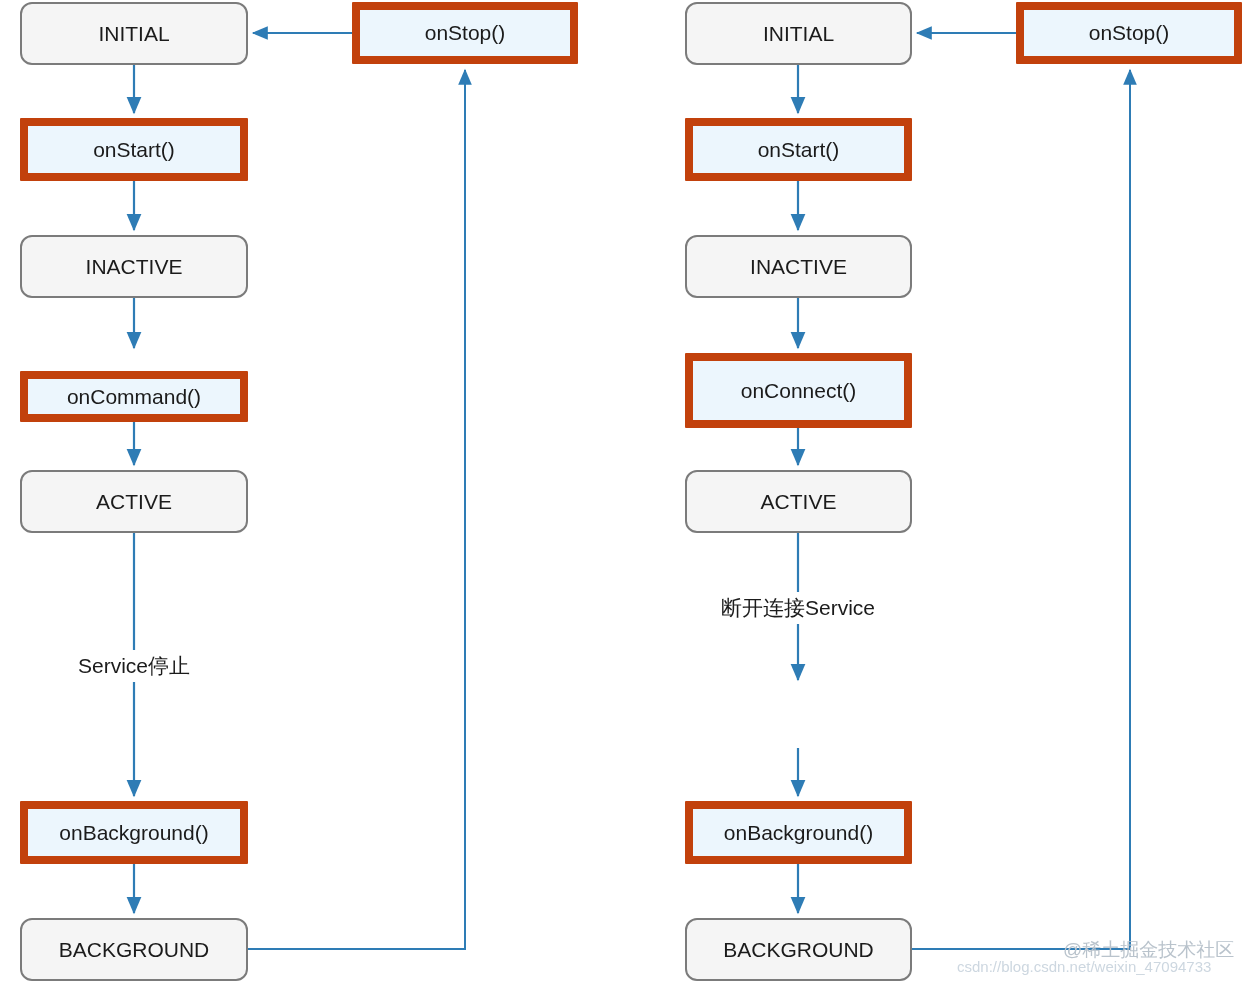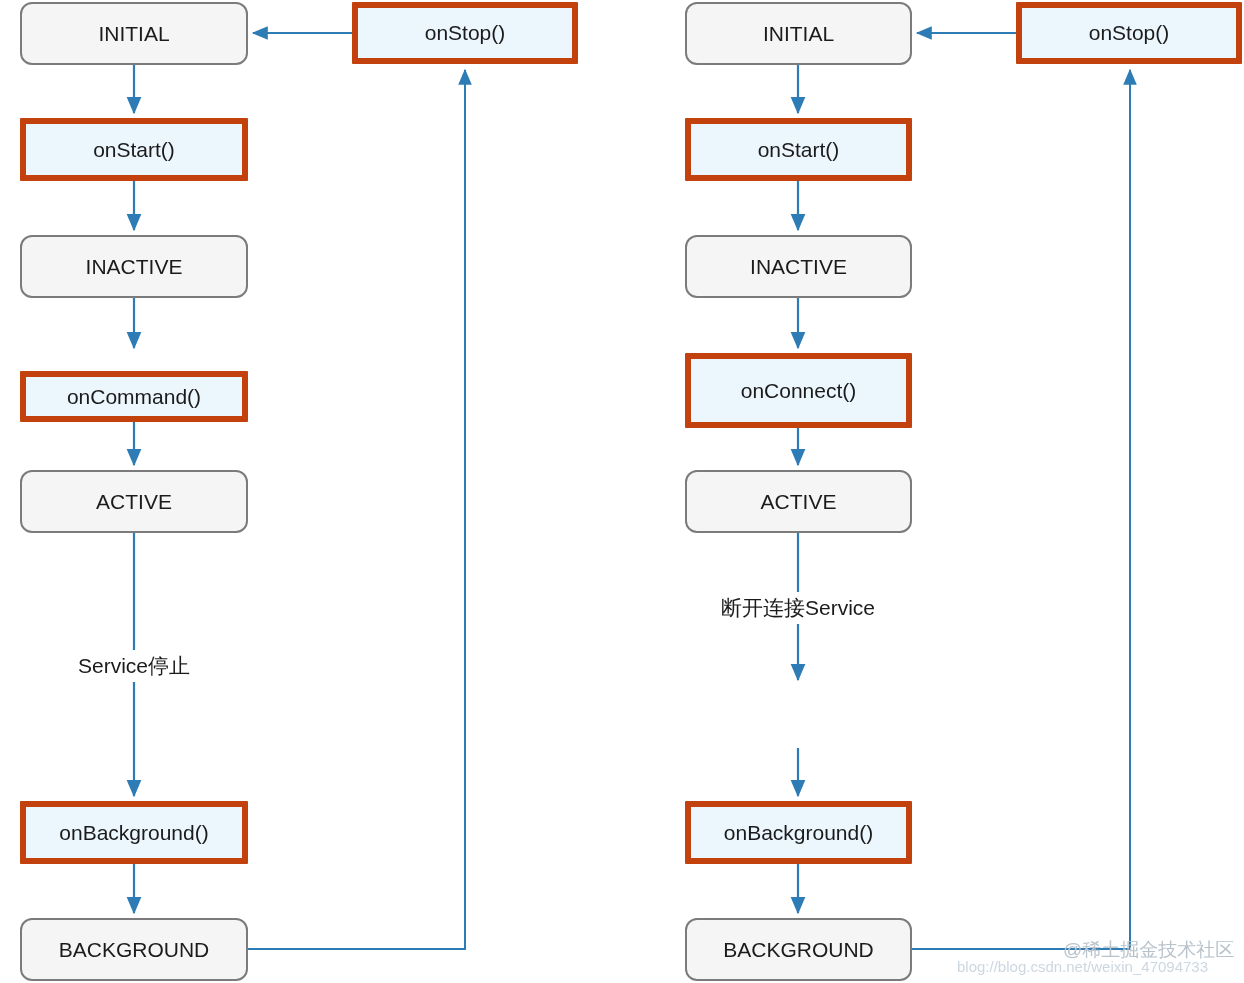"onStop()" .node.callback { border: 6px solid #c2410c -> 8px solid #c2410c }
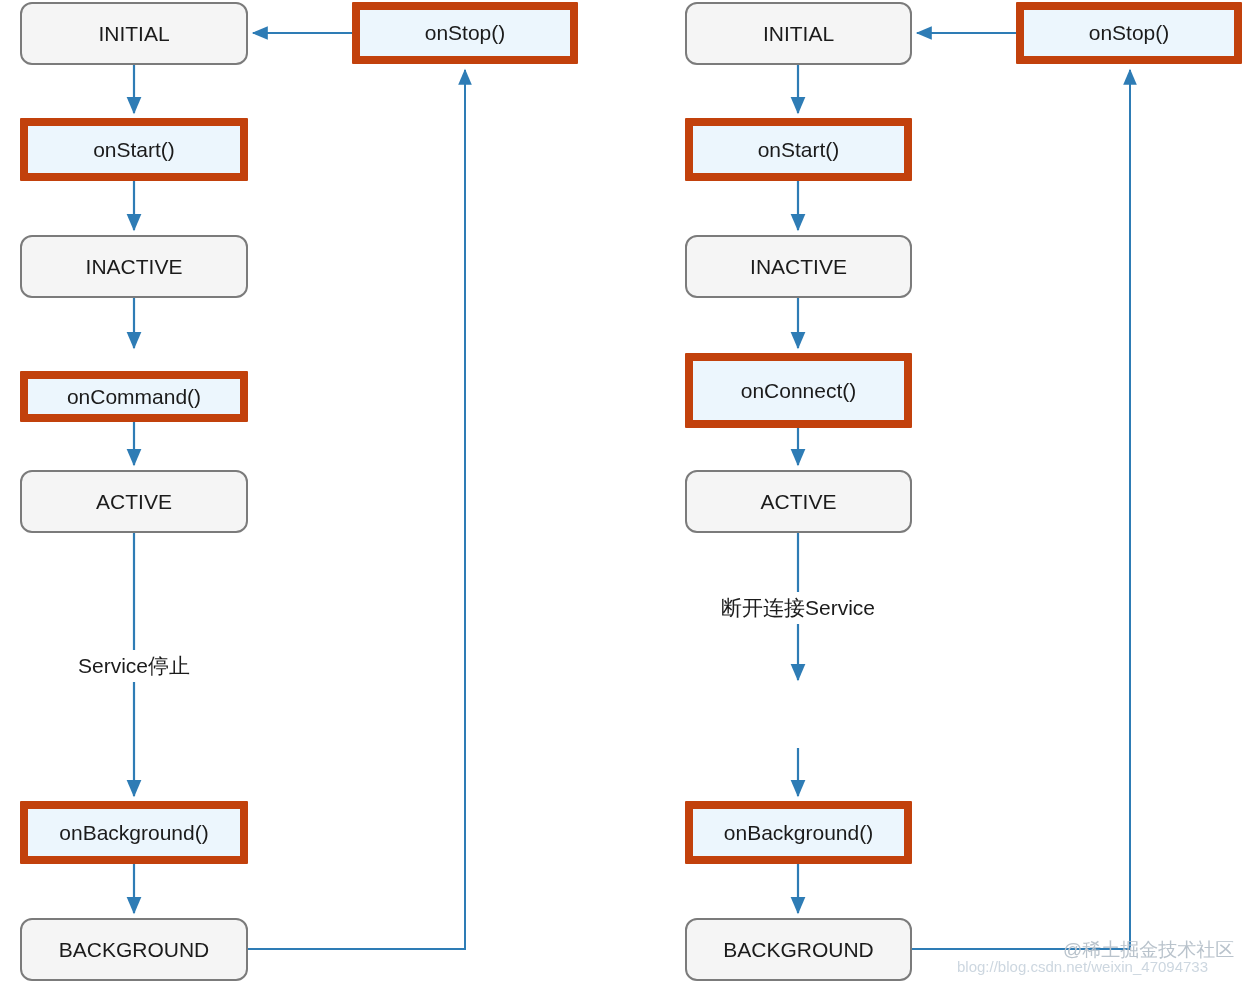"blog://blog.csdn.net/weixin_47094733" div.watermark { text: blog://blog.csdn.net/weixin -> csdn://blog.csdn.net/weixin }
